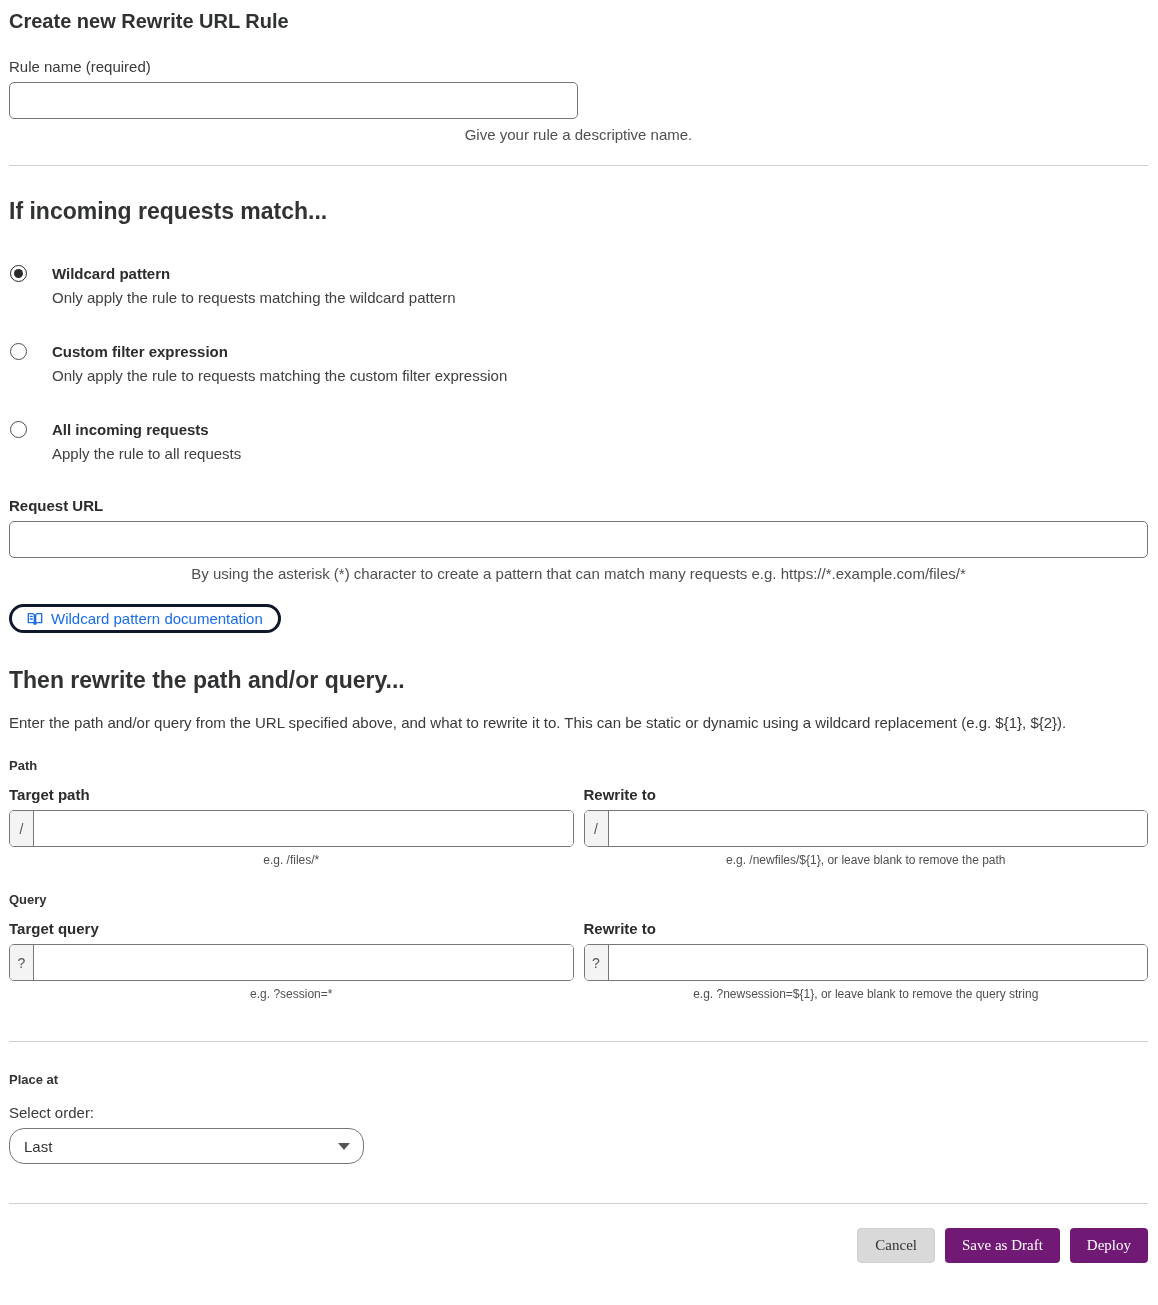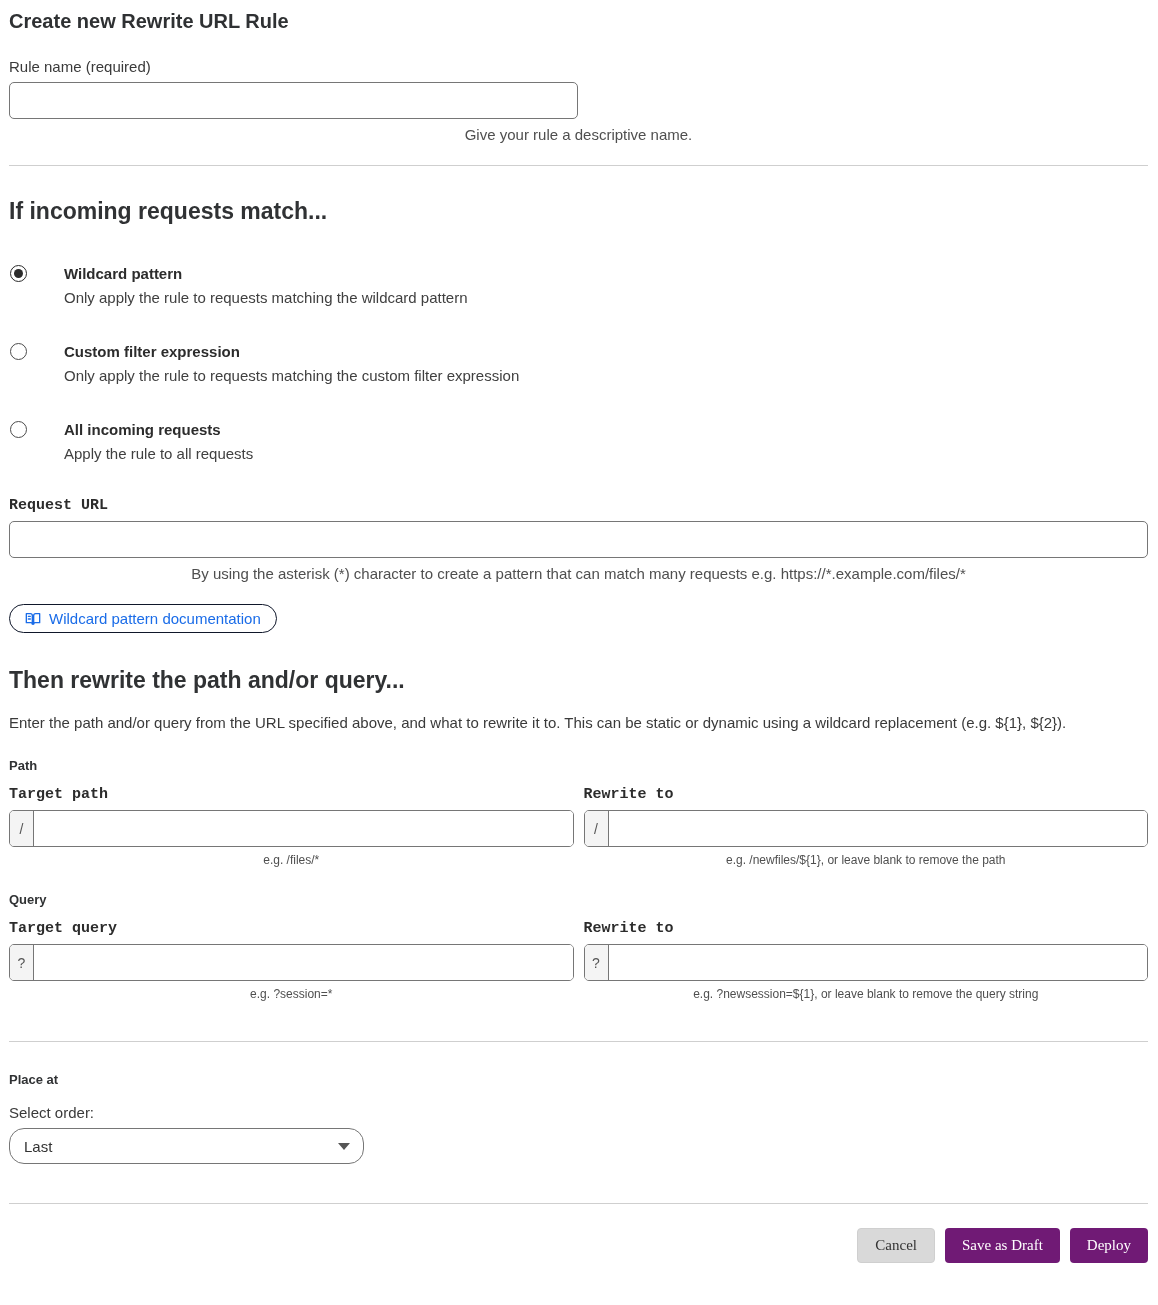"Wildcard pattern" .radio-option { gap: 12px -> none }
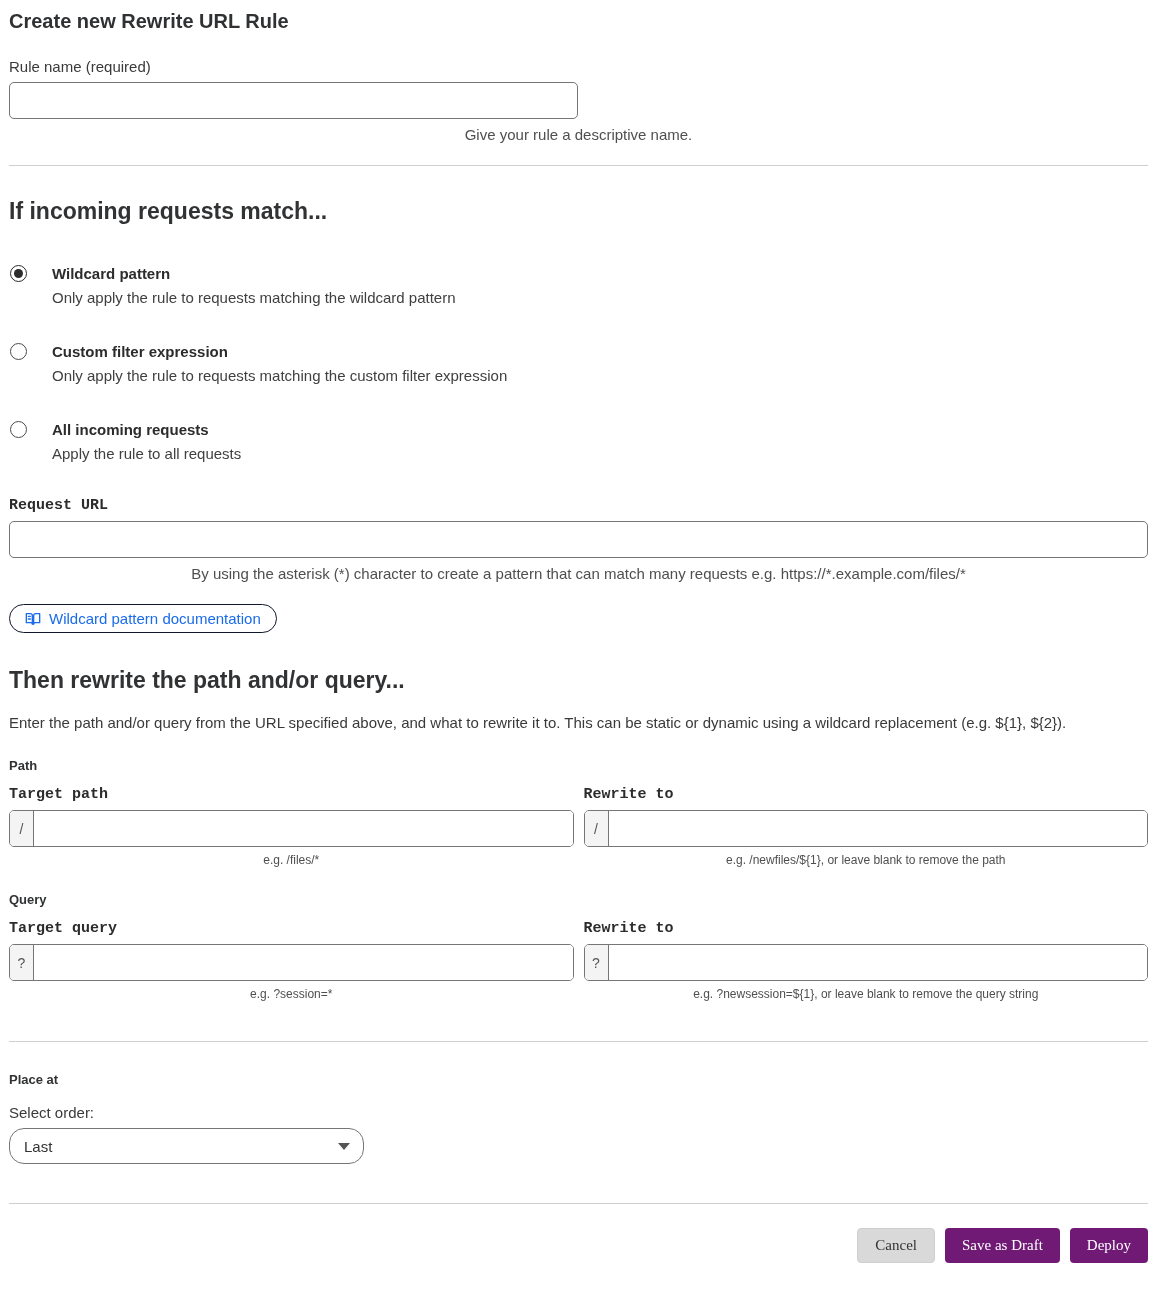"Request URL" .field-label.strong { font-family: Liberation Mono, monospace -> none }
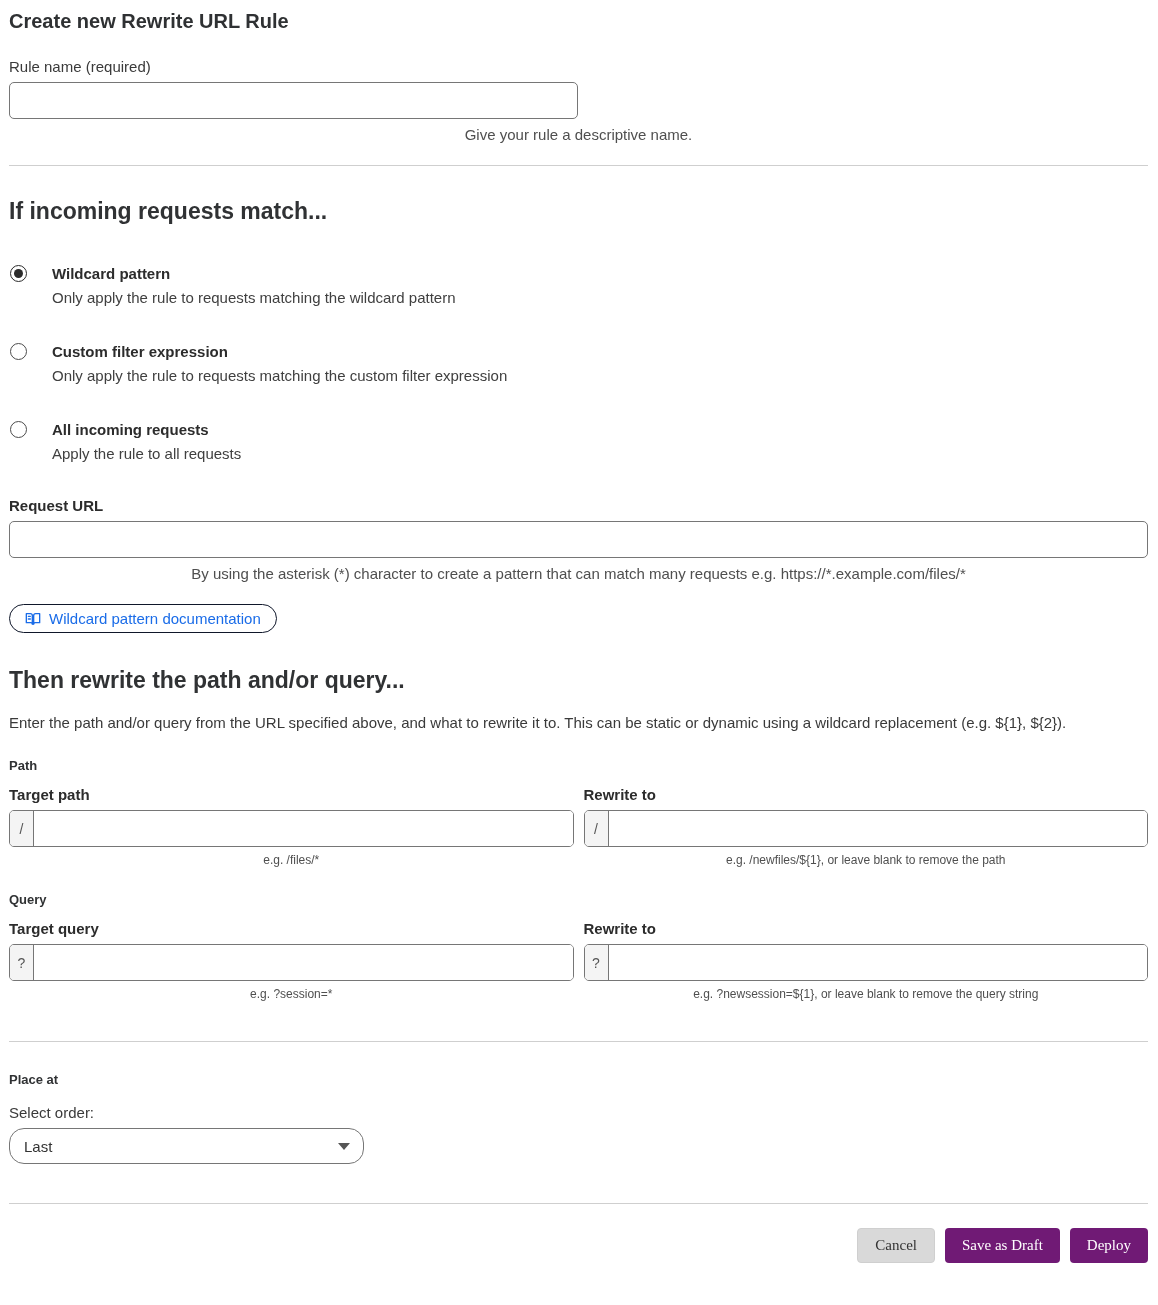"Wildcard pattern documentation" .doc-pill { border: 1px solid #0f172a -> 3px solid #0f172a }
